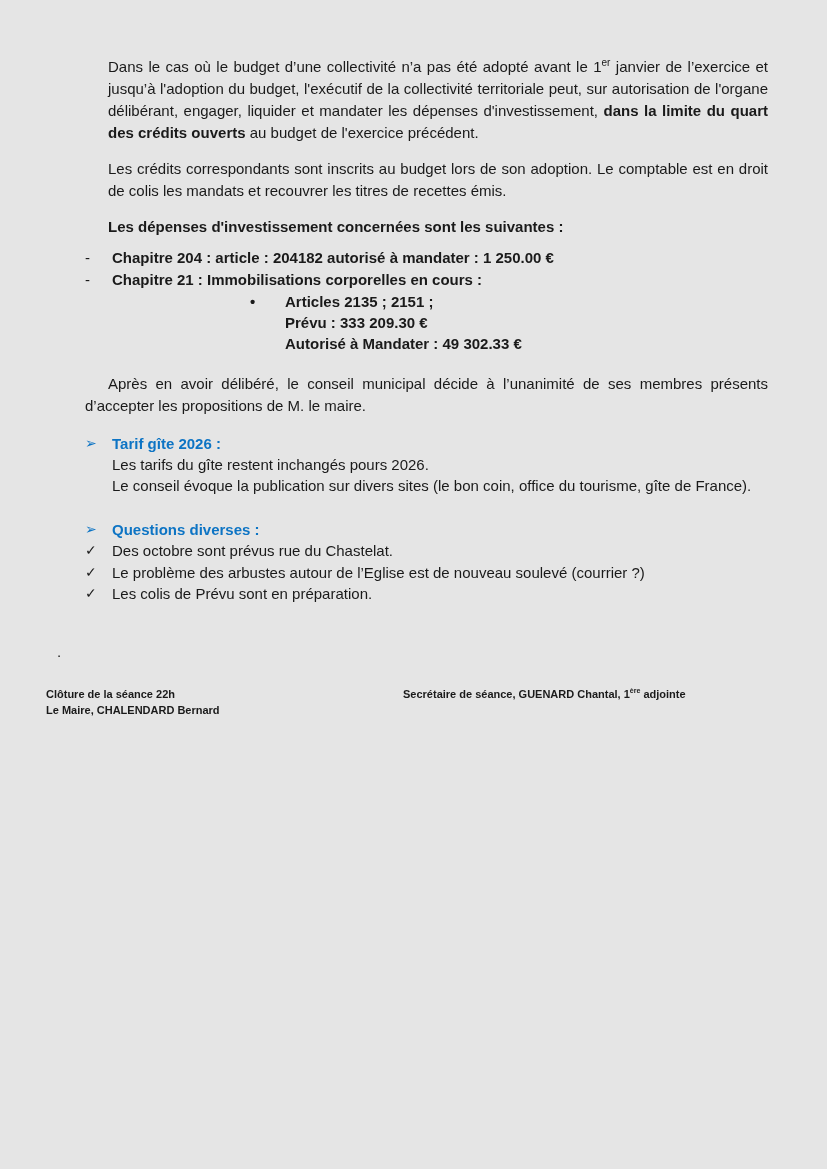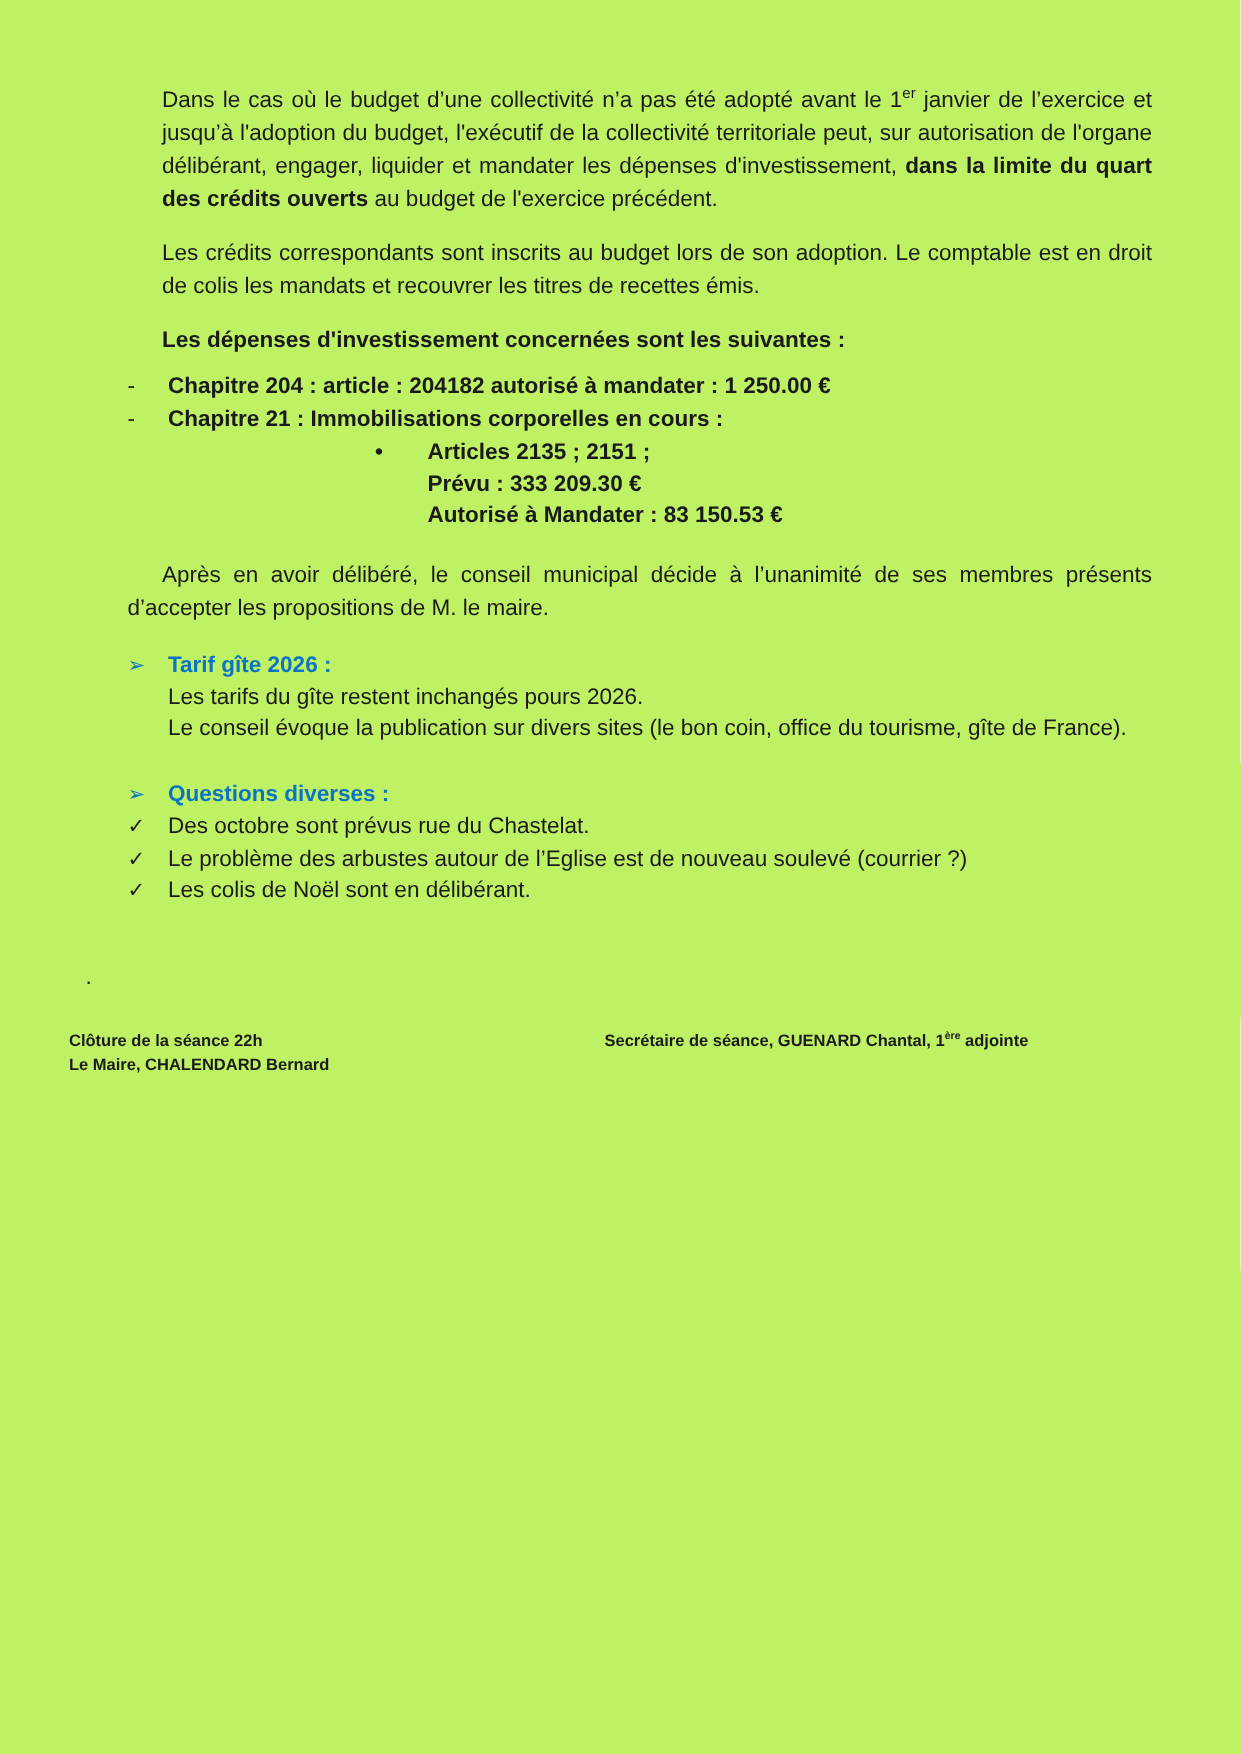"Dans le cas où le" .page { background: #bef264 -> #e5e5e5 }
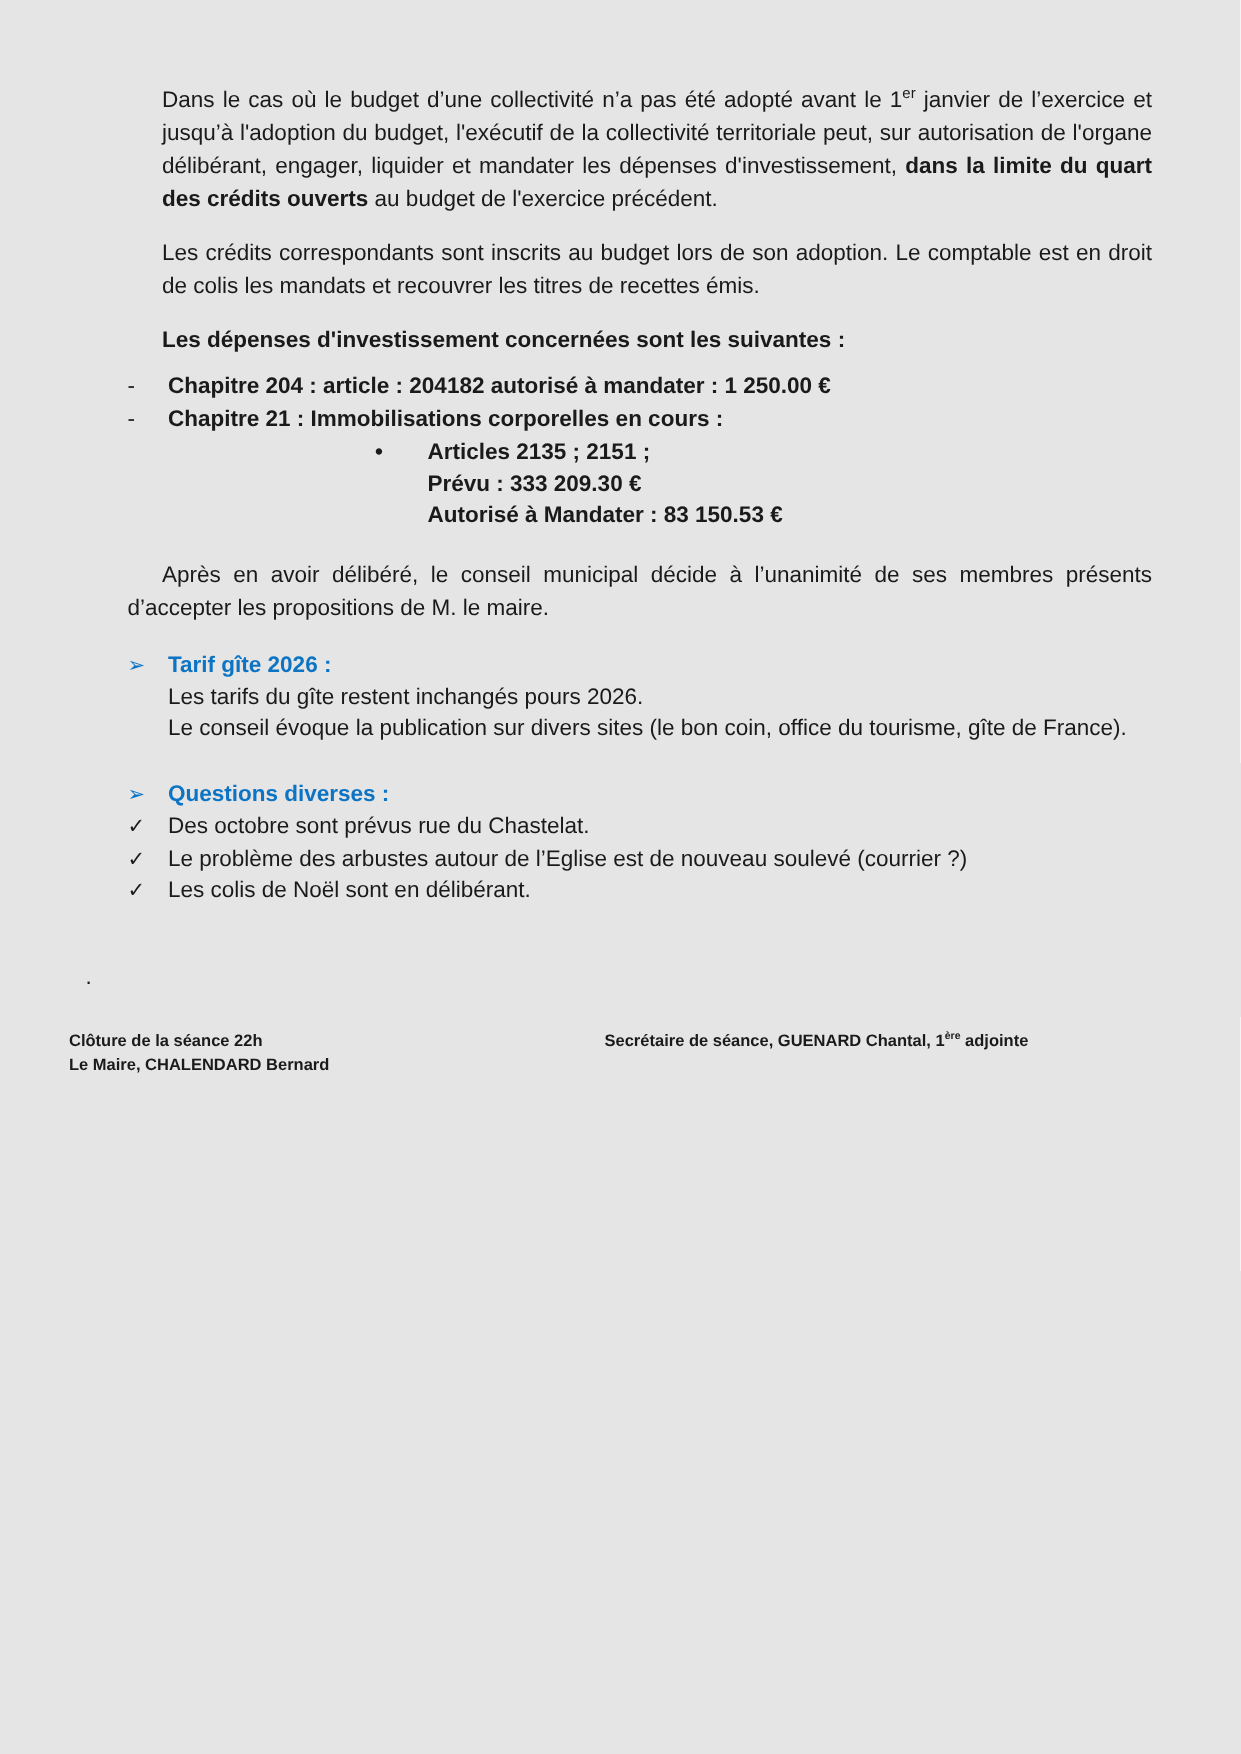"Autorisé à Mandater : 83" div { text: 83 150.53 -> 49 302.33 }
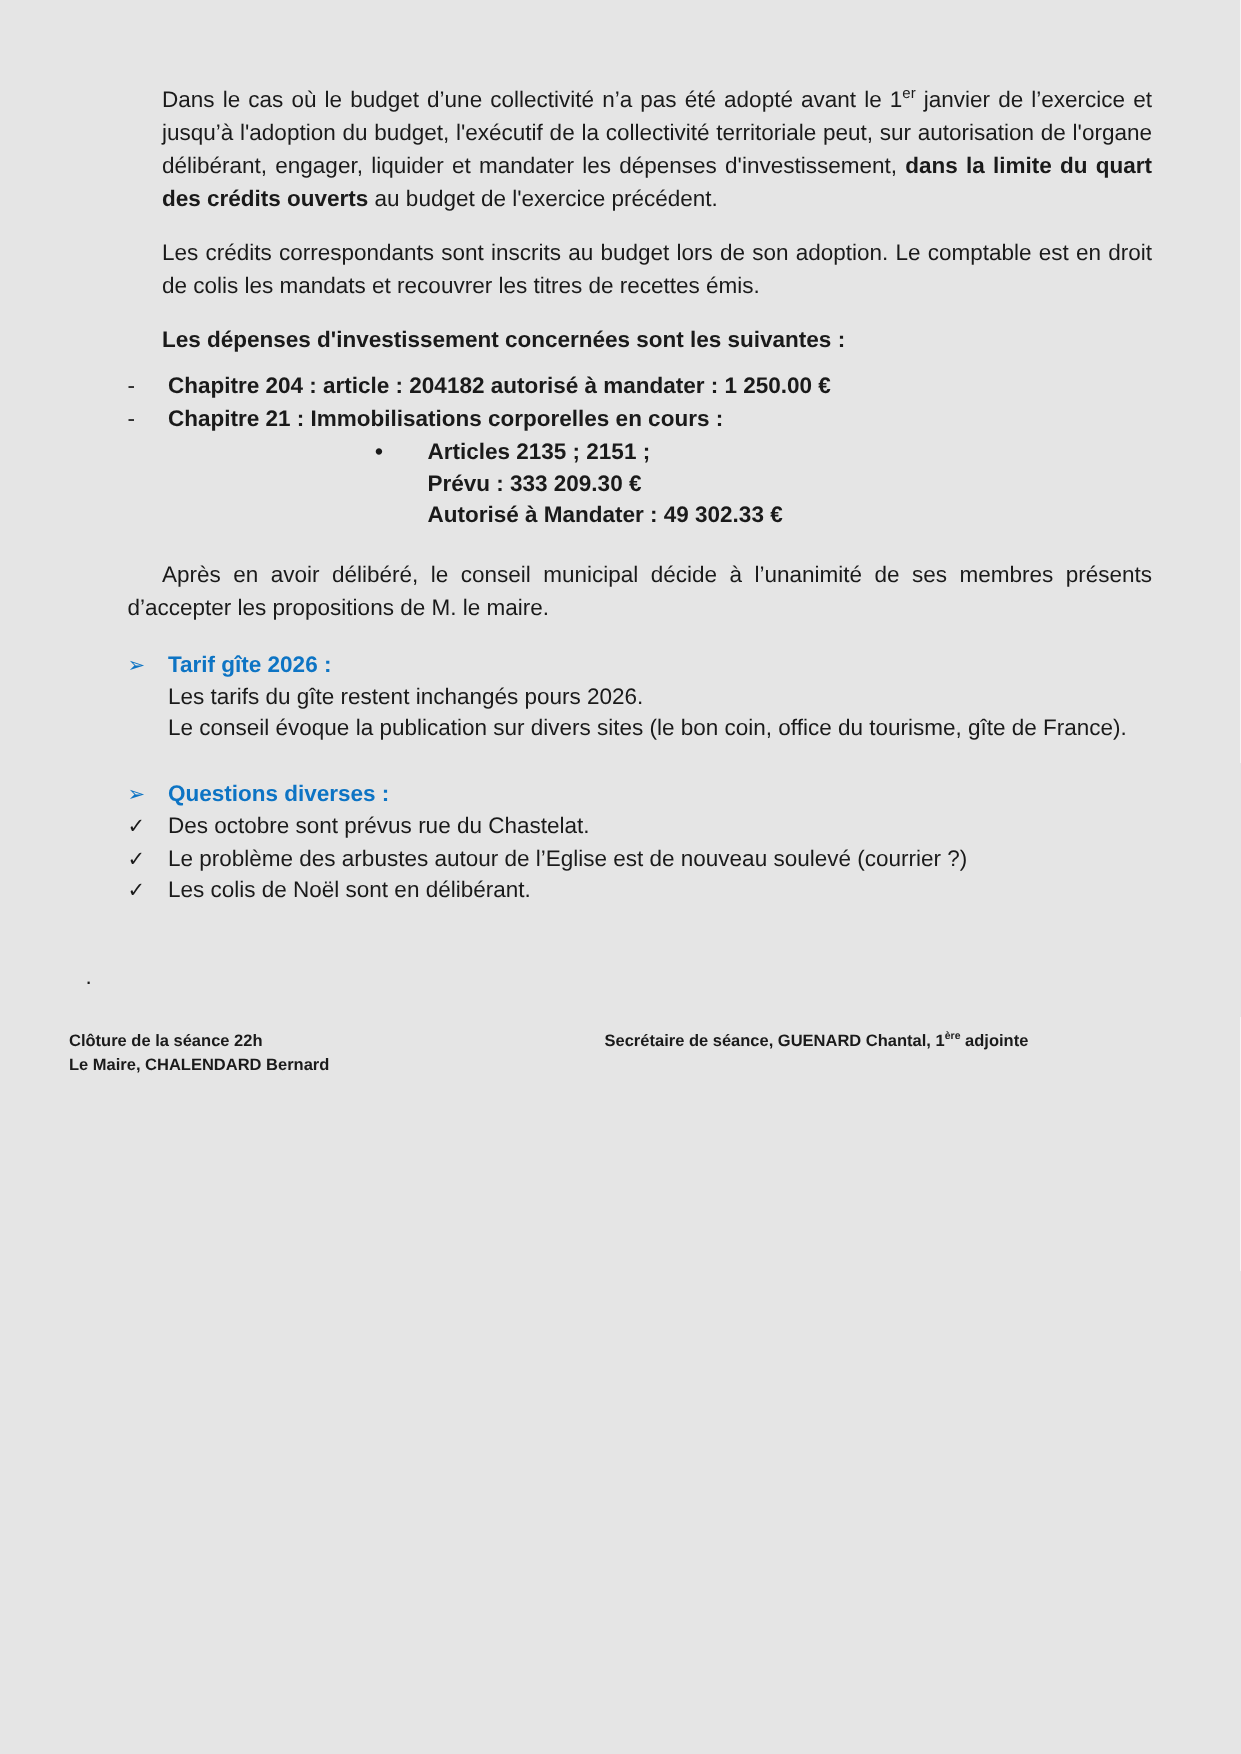"Les colis de Noël sont" span { text: Noël sont en délibérant -> Prévu sont en préparation }
